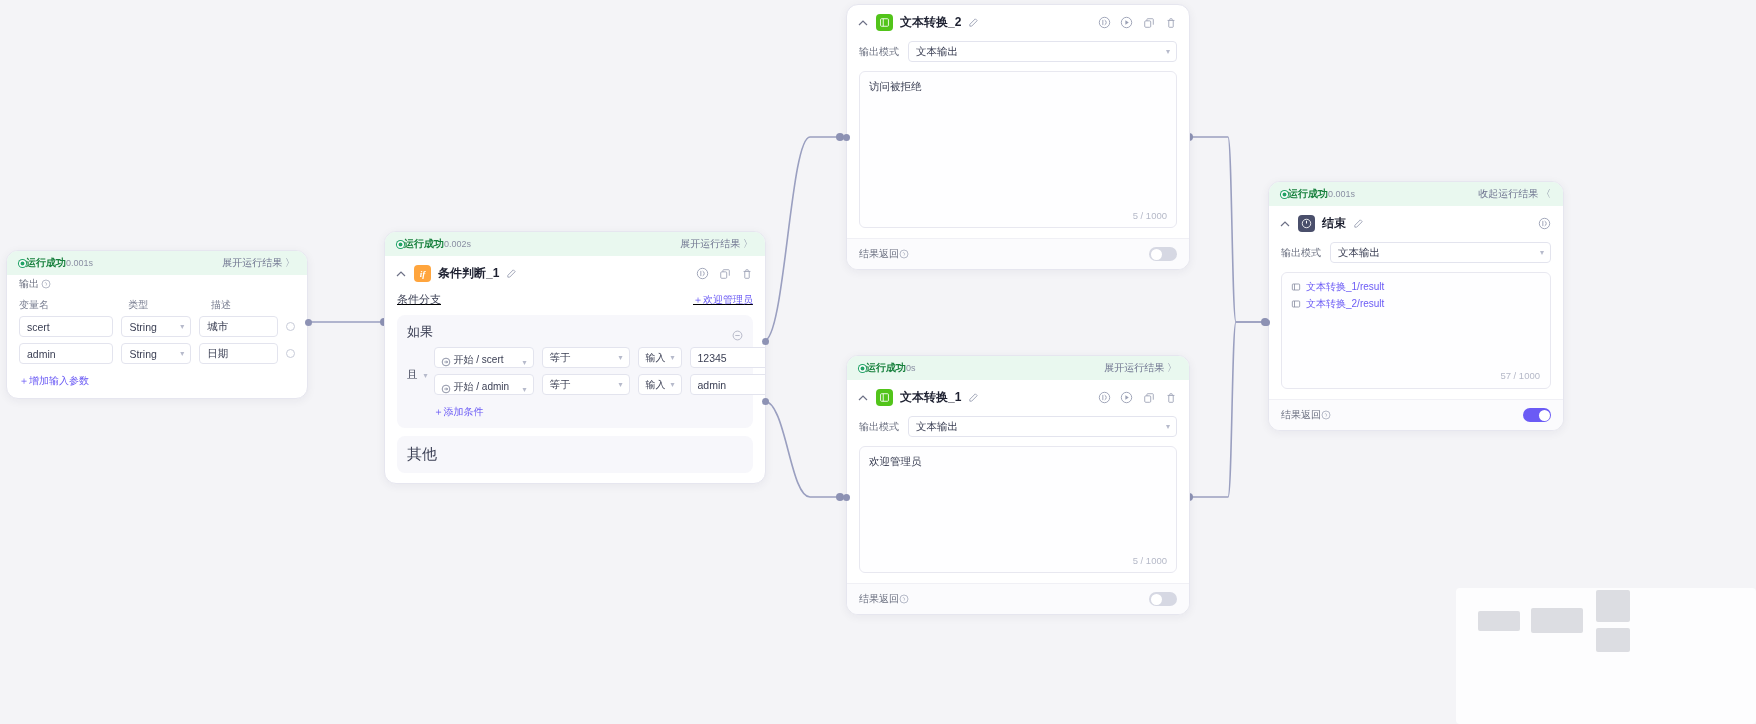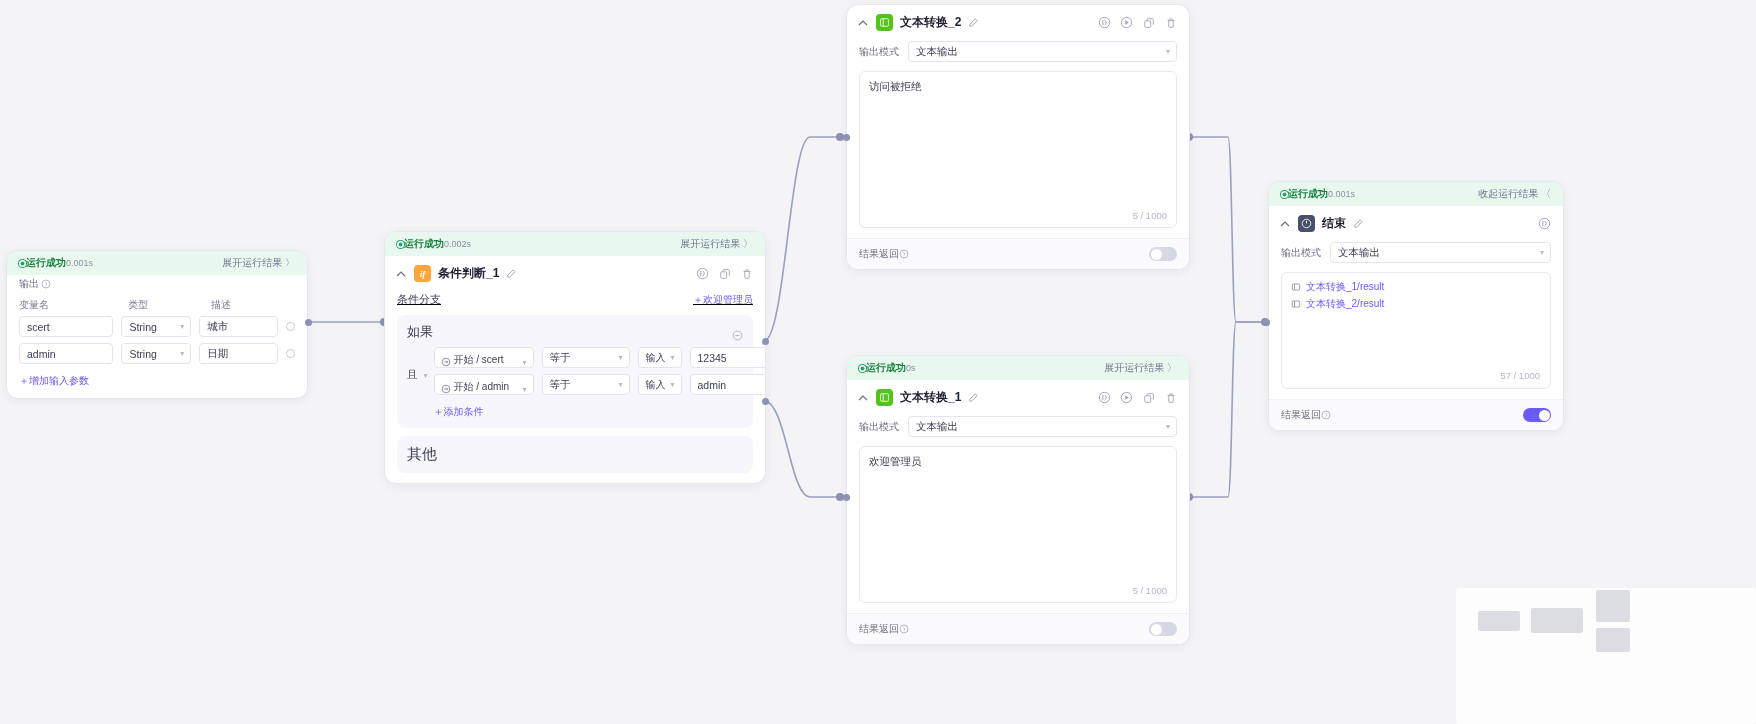"欢迎管理员" div.ta { height: 157px -> 127px }
